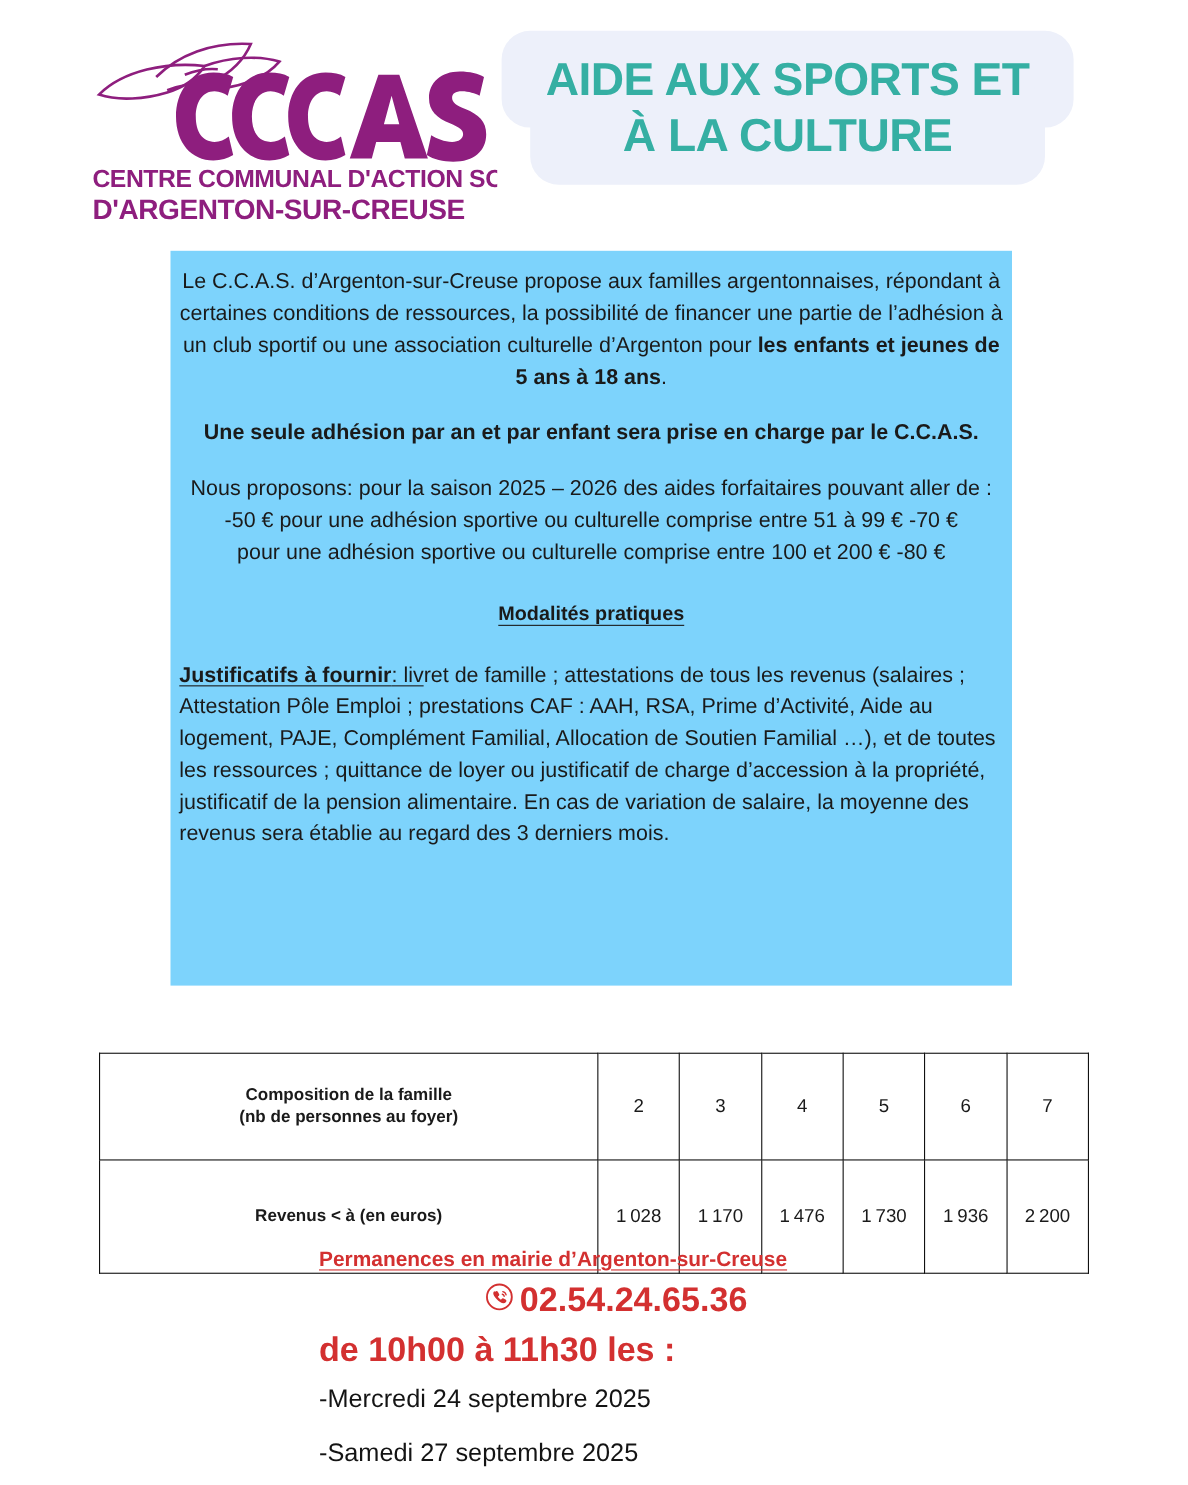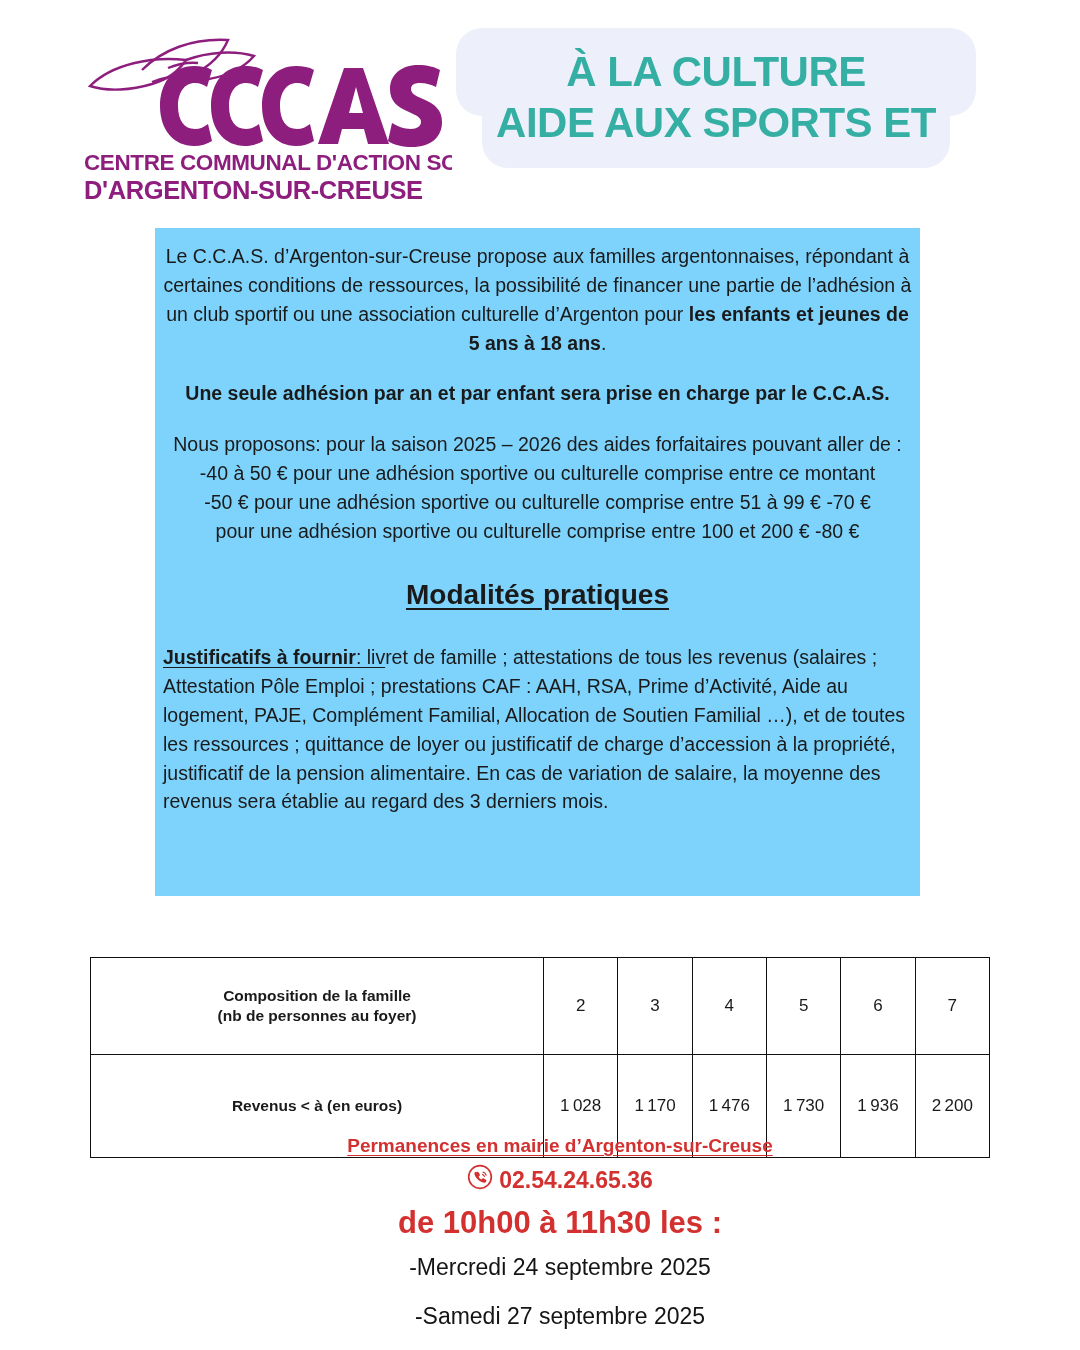"À LA CULTURE" span { order: before "AIDE AUX SPORTS ET" -> after "AIDE AUX SPORTS ET" }
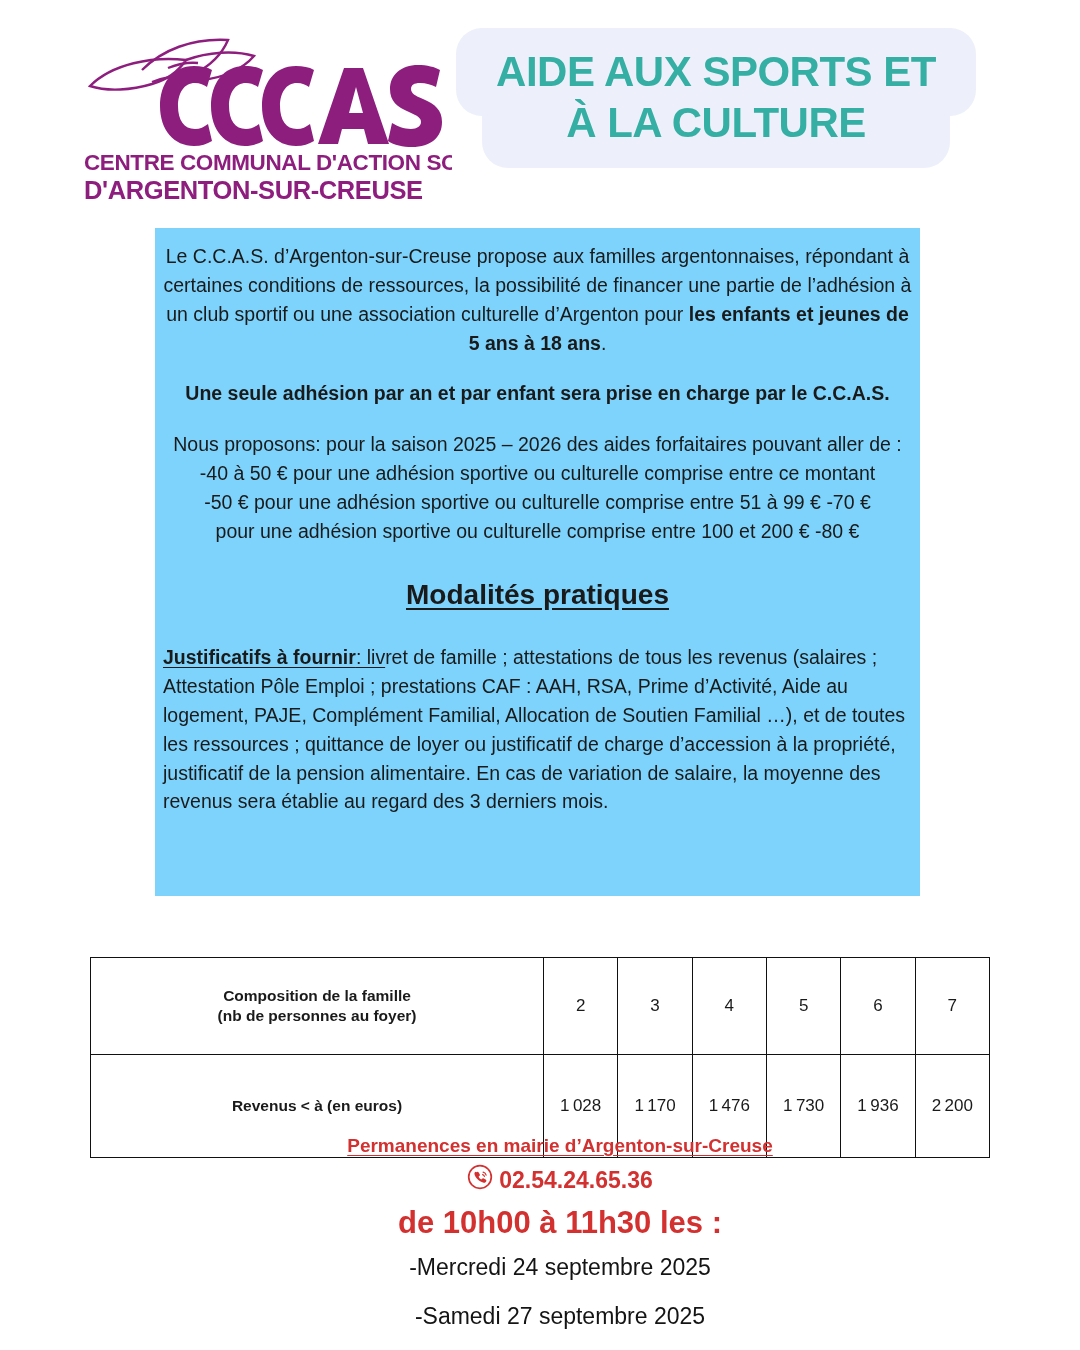"-40 à 50 € pour" p.p-center { html: <p>-40 à 50 € pour une adhésion sportive ou culturelle comprise entre ce montant</p> -> none }
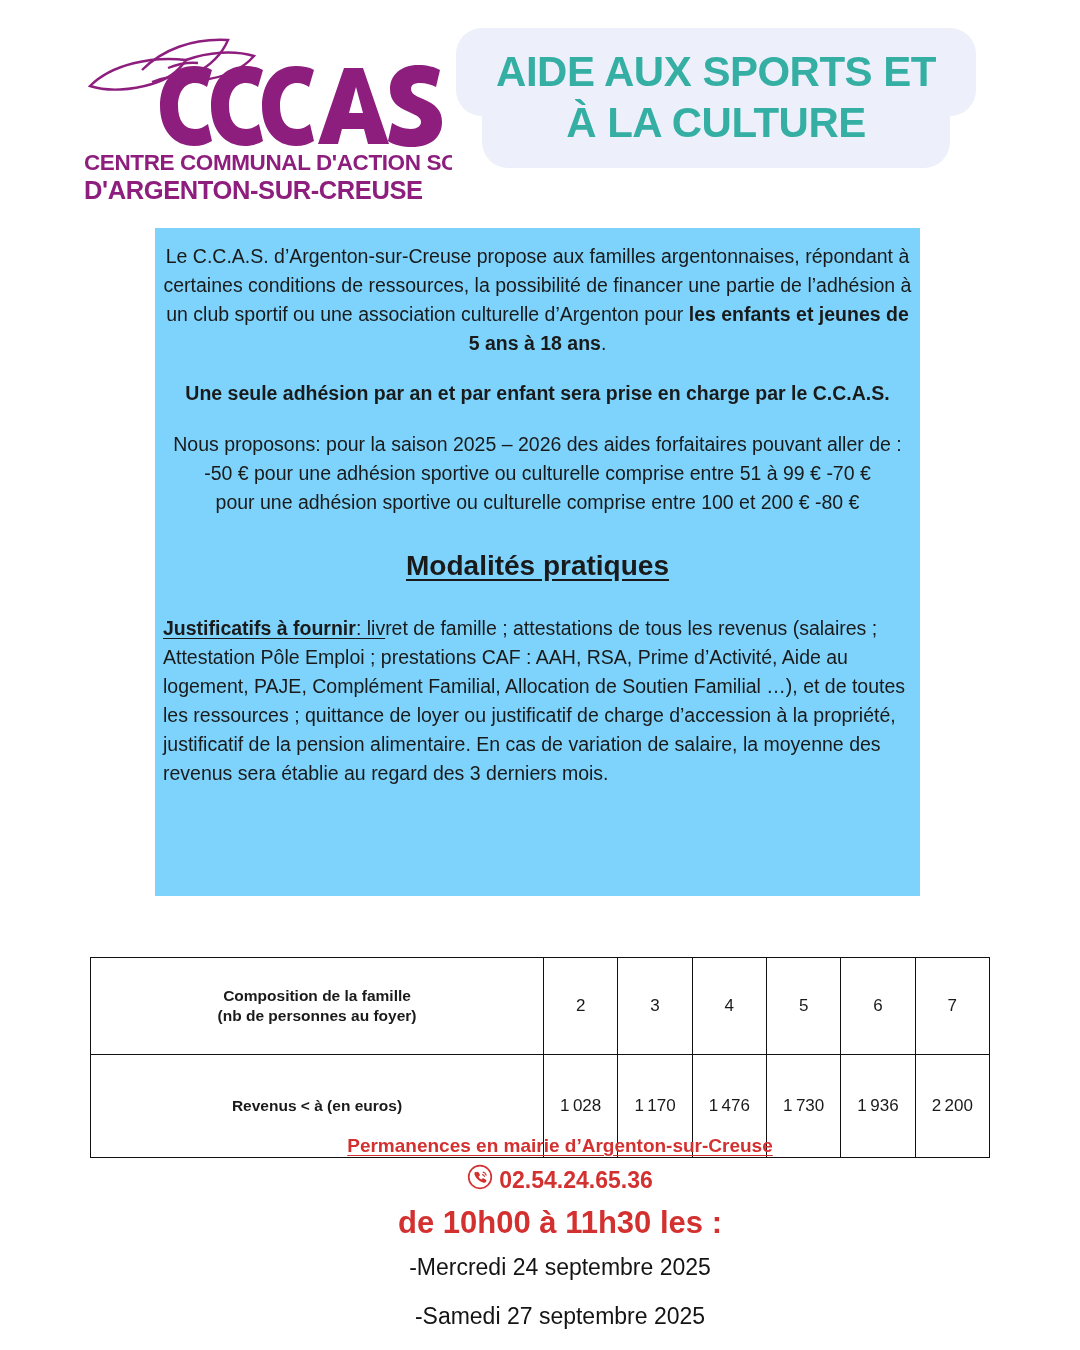"Modalités pratiques" .section-heading { font-size: 28px -> 18px }
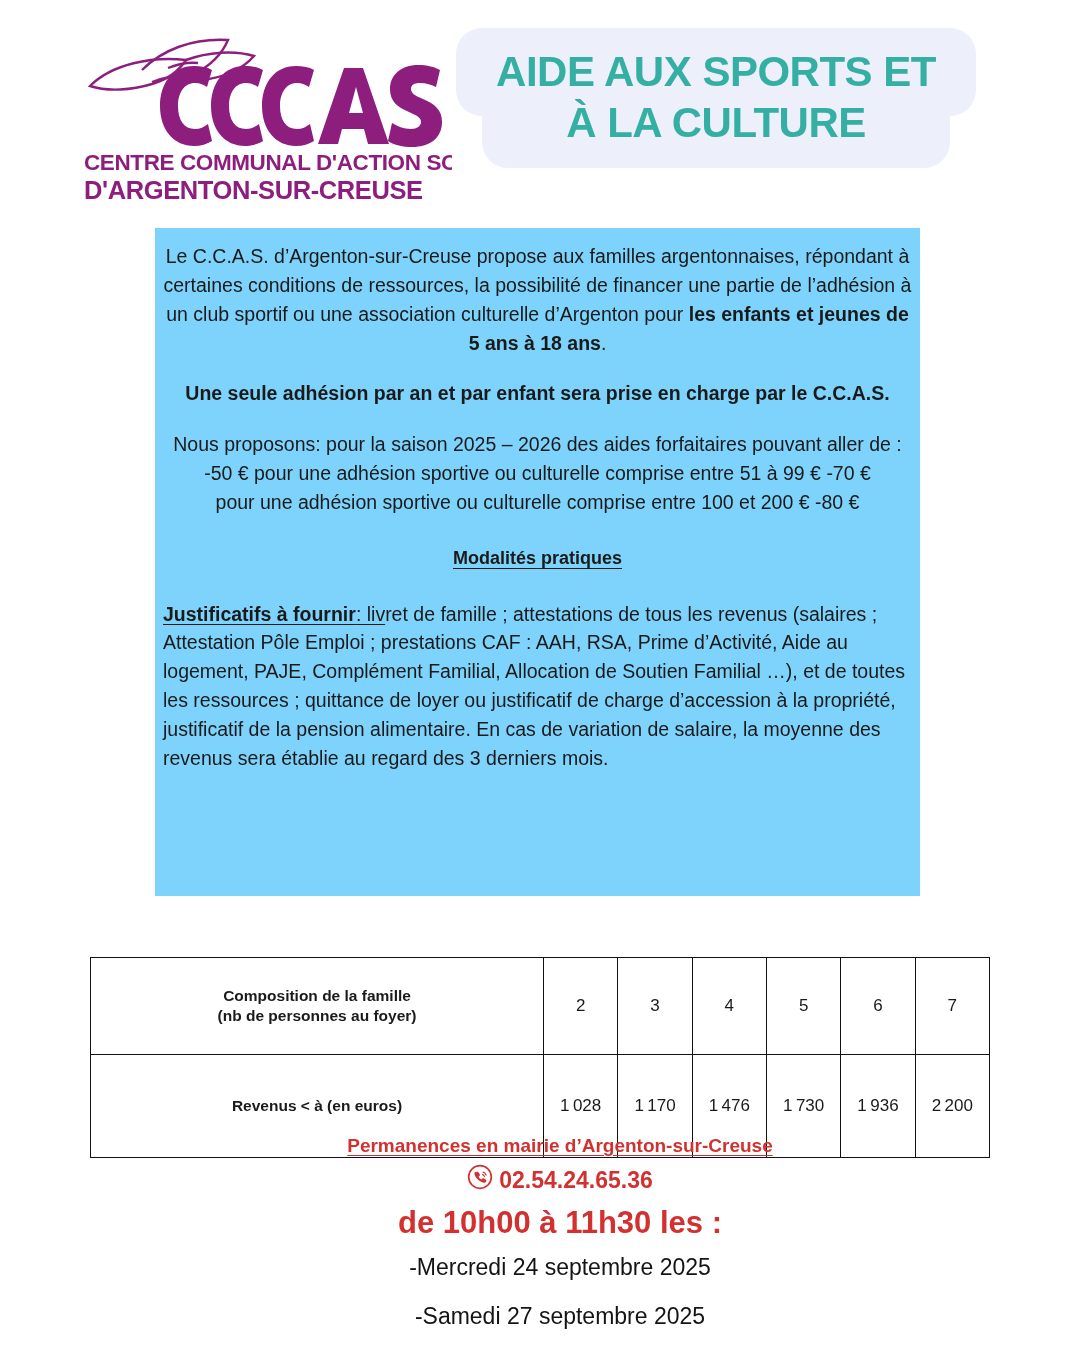"Permanences en mairie" .footer-center { text-align: center -> none }
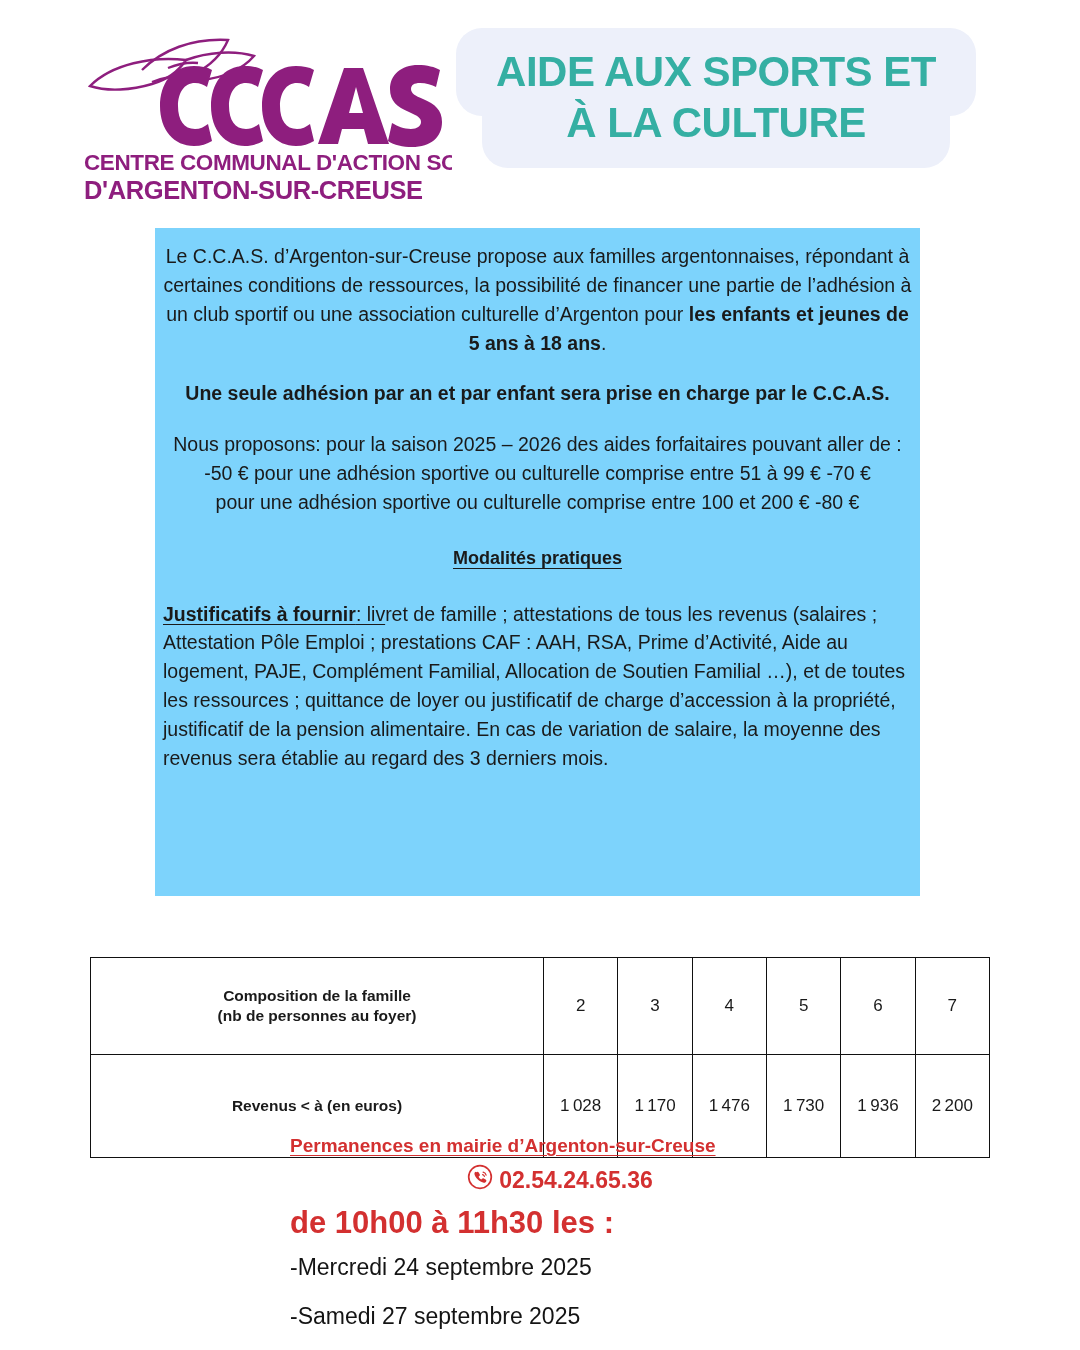"02.54.24.65.36" .phone-line { font-size: 23px -> 31px }
